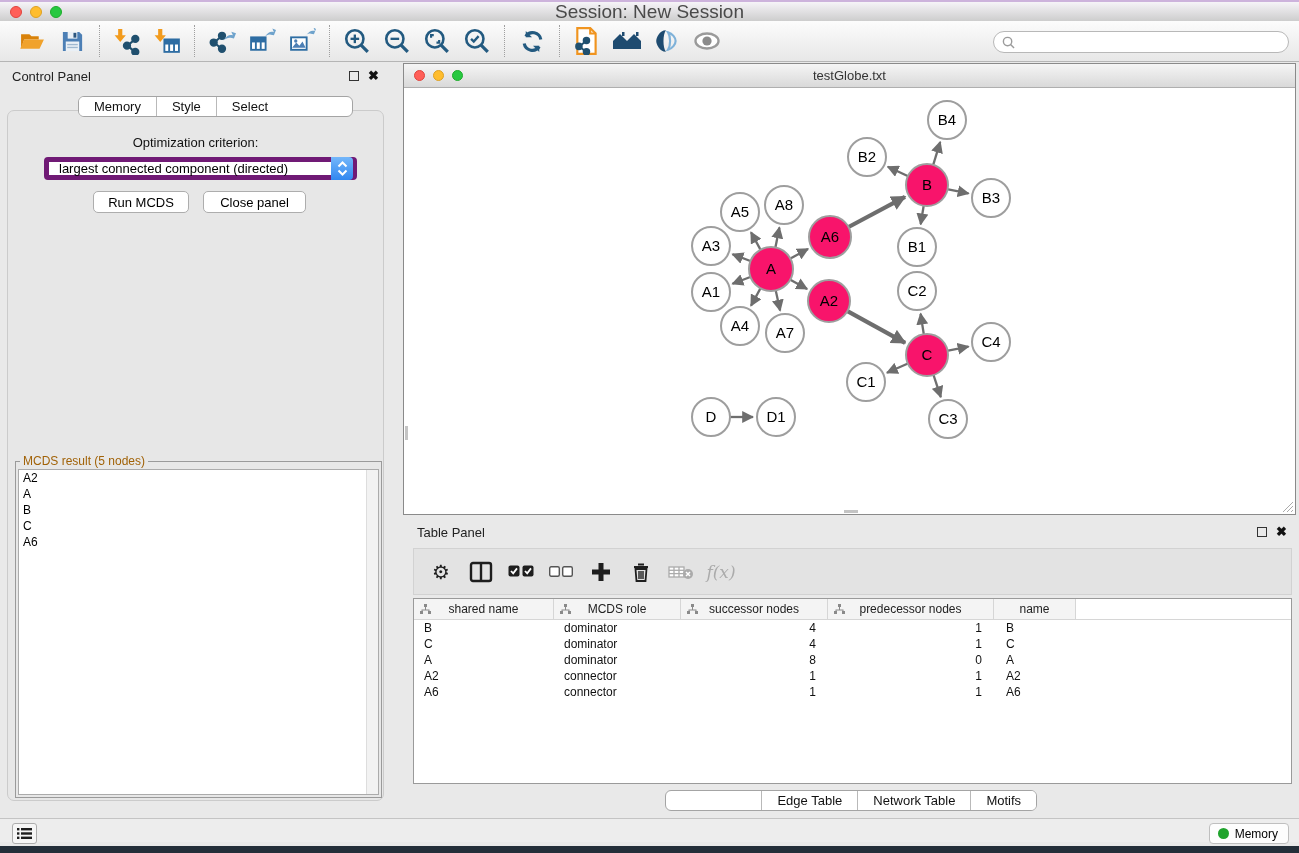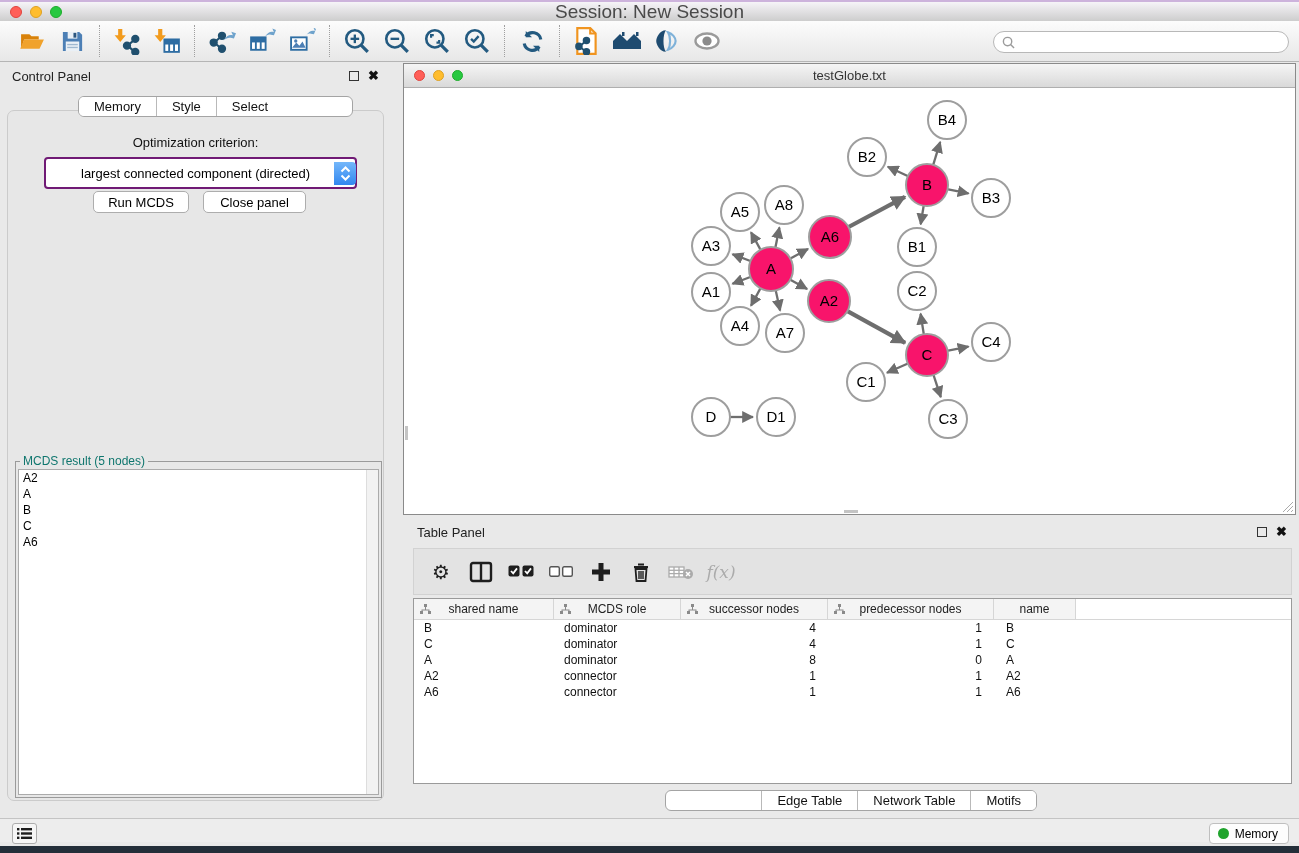"largest connected component (directed)" .combo { border: 2px solid #701a75 -> 5px solid #701a75; height: 32px -> 23px; padding-left: 25px -> none }
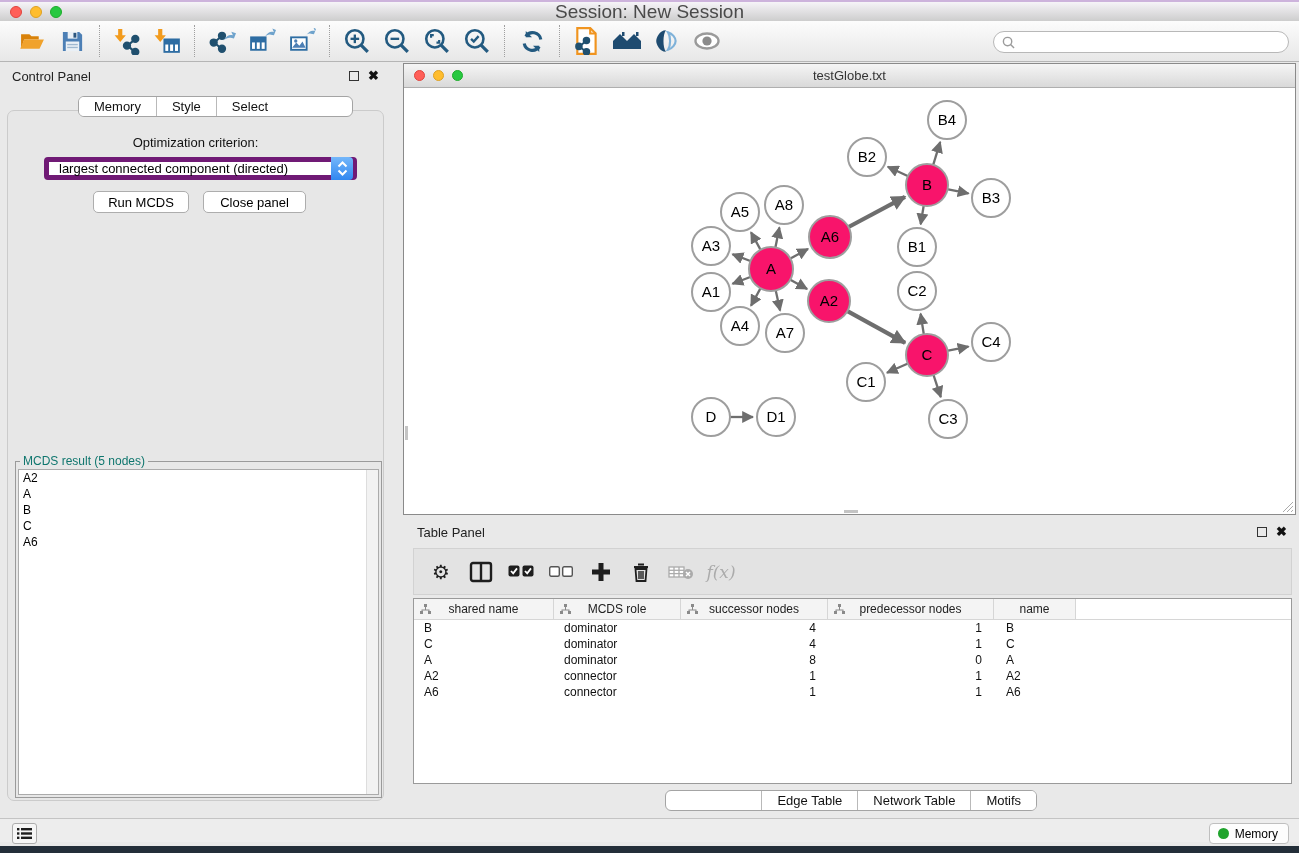"MCDS result (5 nodes)" .mcds-fieldset legend { color: #0f766e -> #a16207 }
